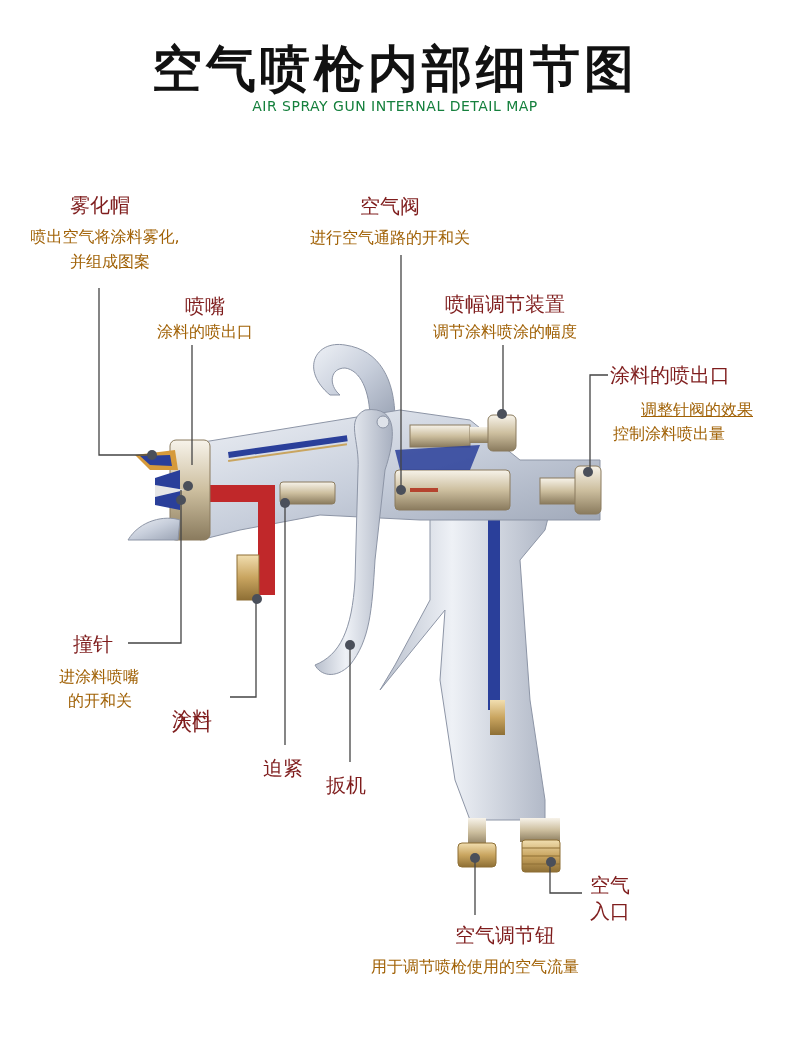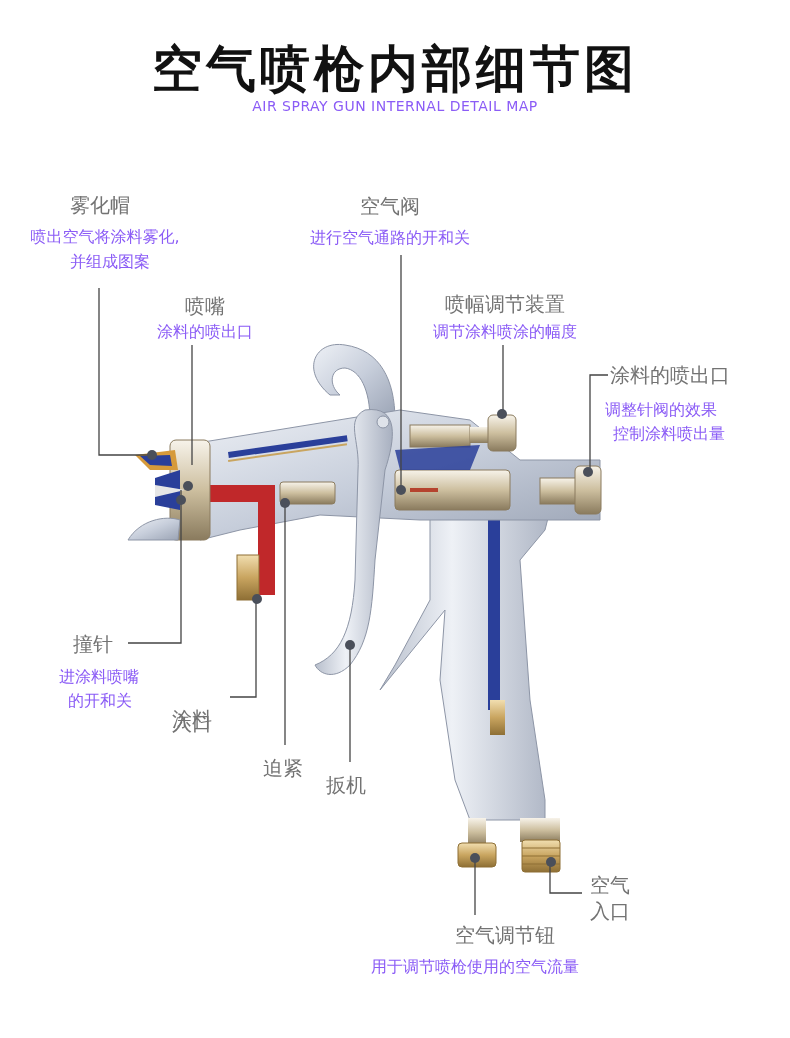"AIR SPRAY GUN INTERNAL DETAIL" .subtitle { color: #8b5cf6 -> #15803d }
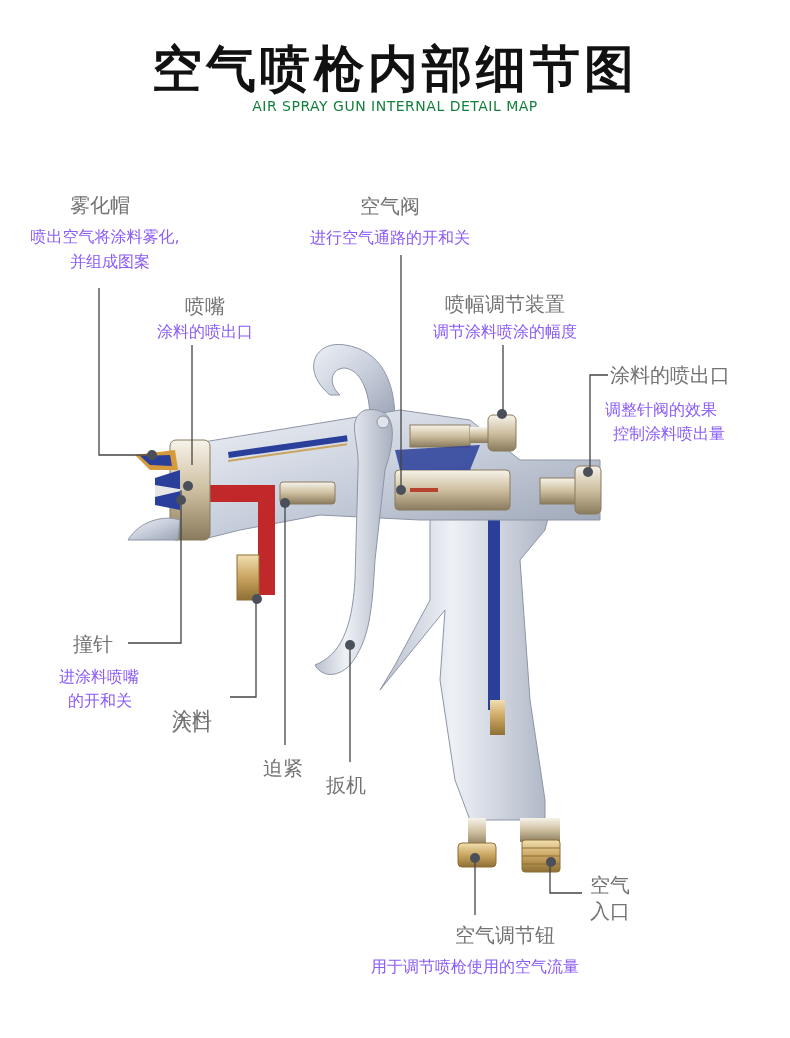"雾化帽" .lbl { color: #737373 -> #7f1d1d }
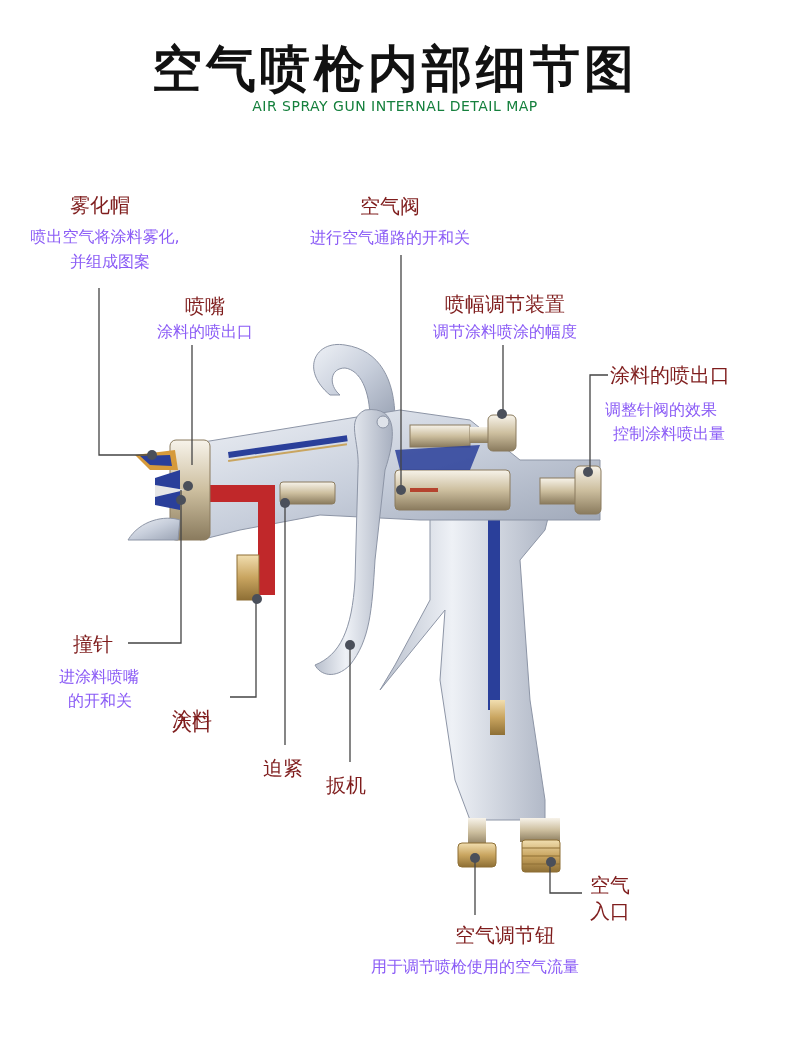"喷出空气将涂料雾化," .desc { color: #8b5cf6 -> #a16207 }
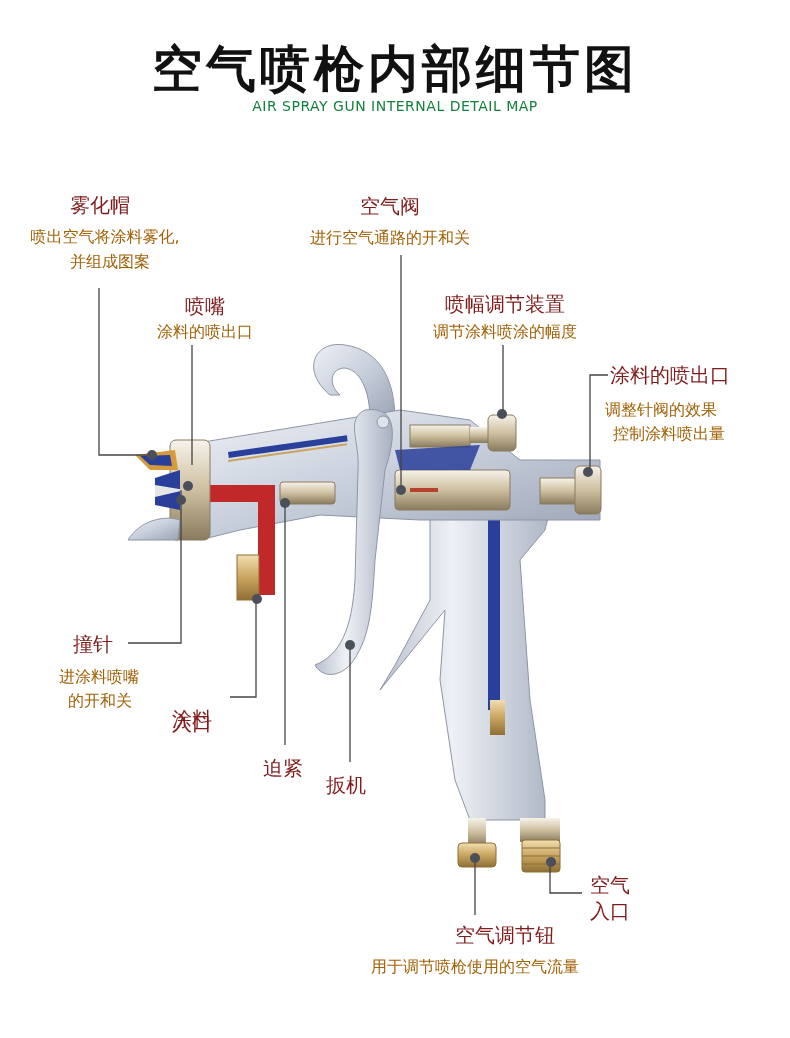"调整针阀的效果" div.desc { left: 605px -> 641px; text-decoration: none -> underline }
